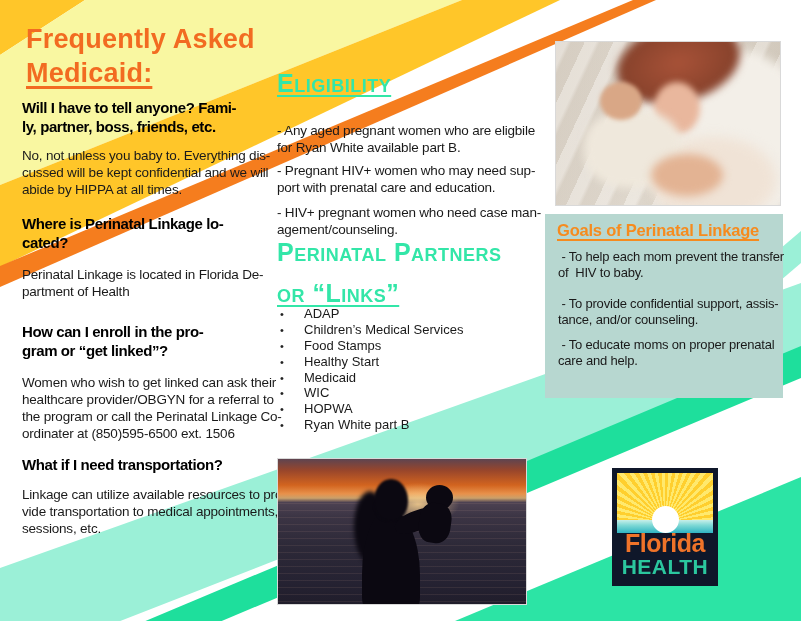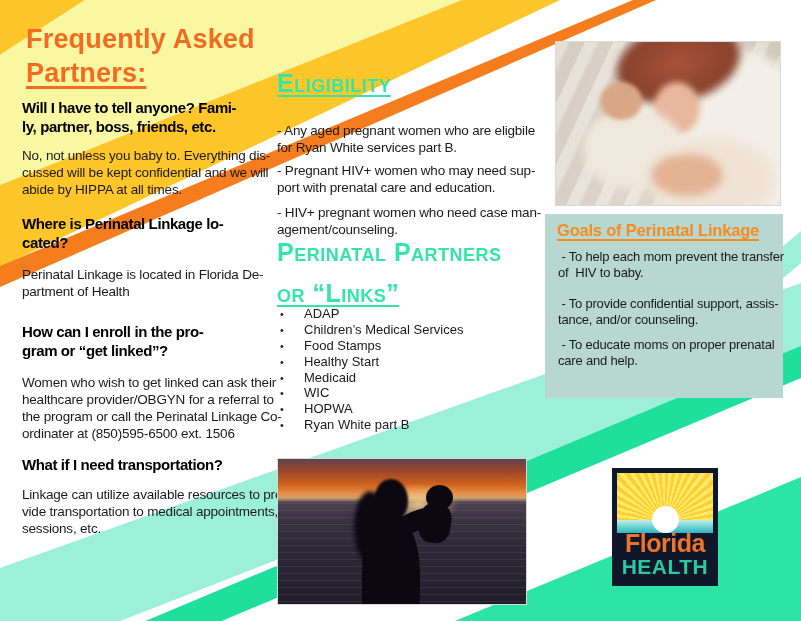"Partners:" div.u { text: Partners -> Medicaid }
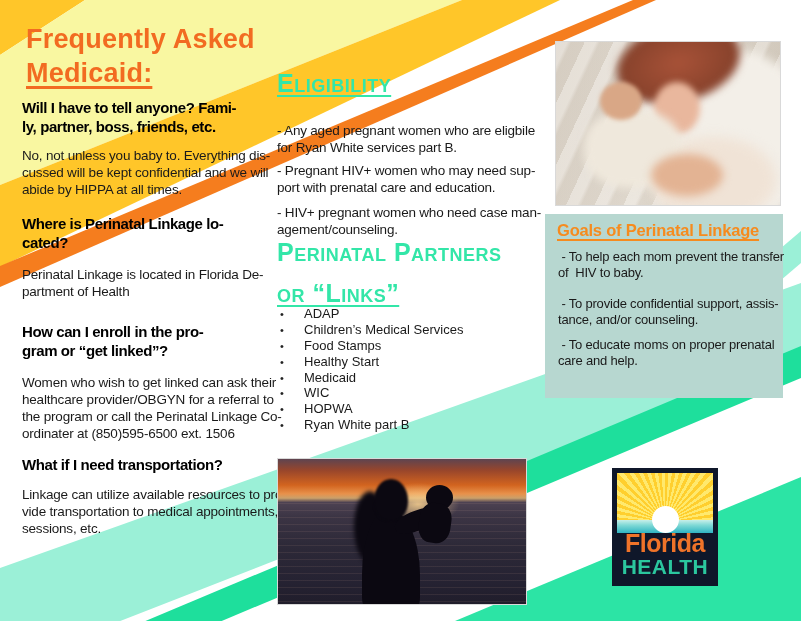"- Any aged pregnant women" div.abs { text: services -> available }
